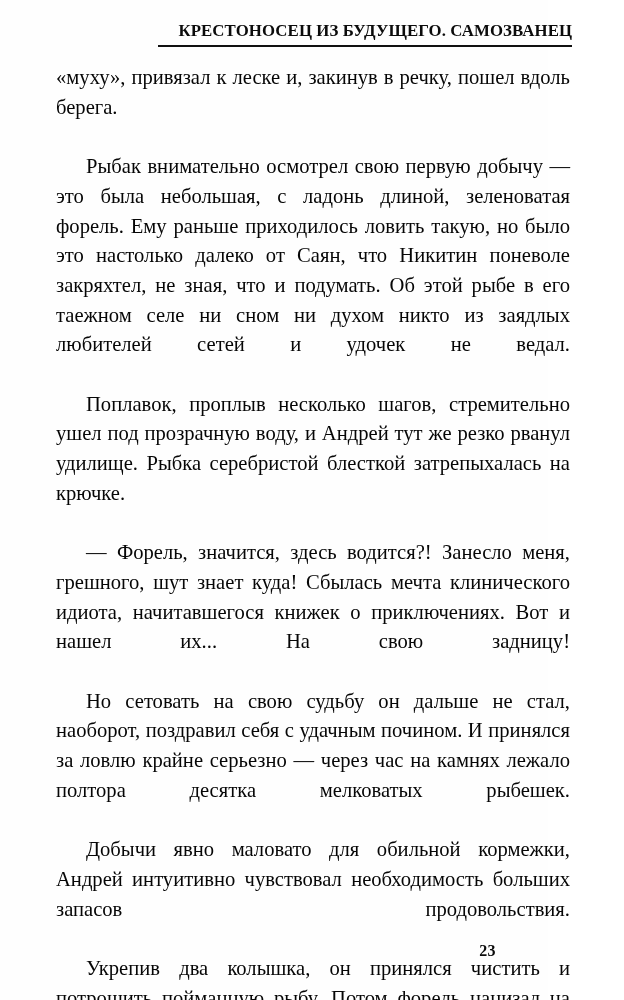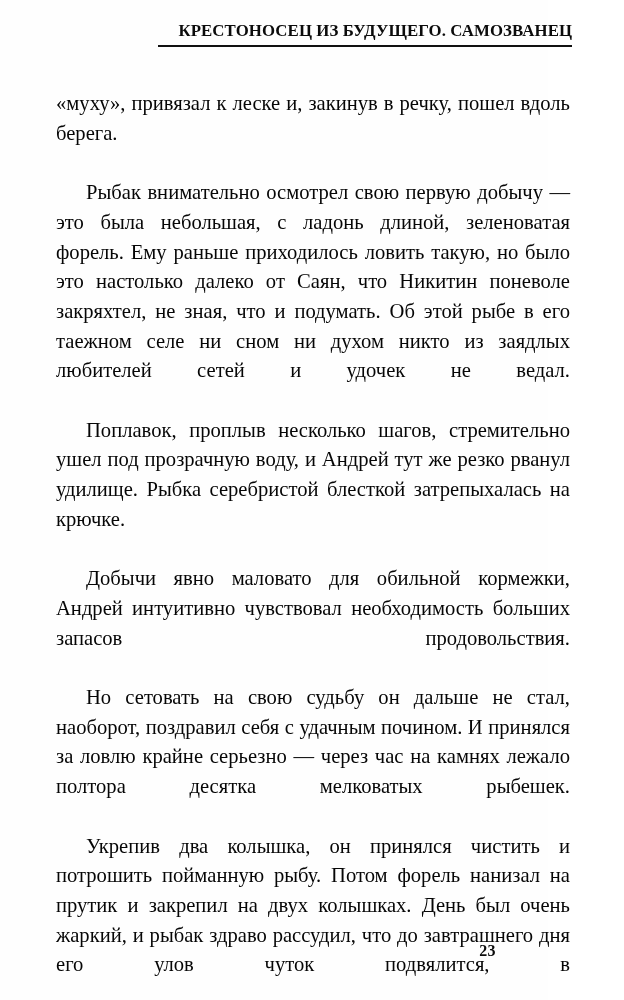"«муху», привязал к леске и," .para.no-indent { margin-top: 26px -> none }
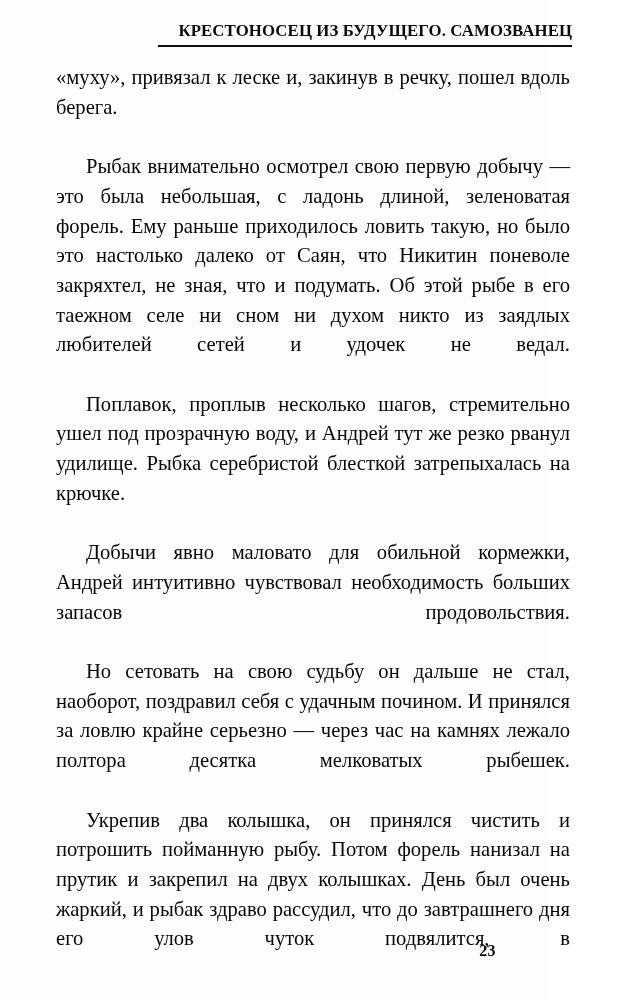"— Форель, значится, здесь водится?!" p.para { html: none -> <p>— Форель, значится, здесь водится?! Занесло меня, грешного, шут знает куда! Сбылась мечта клинического идиота, начитавшегося книжек о приключениях. Вот и нашел их... На свою задницу!</p> }
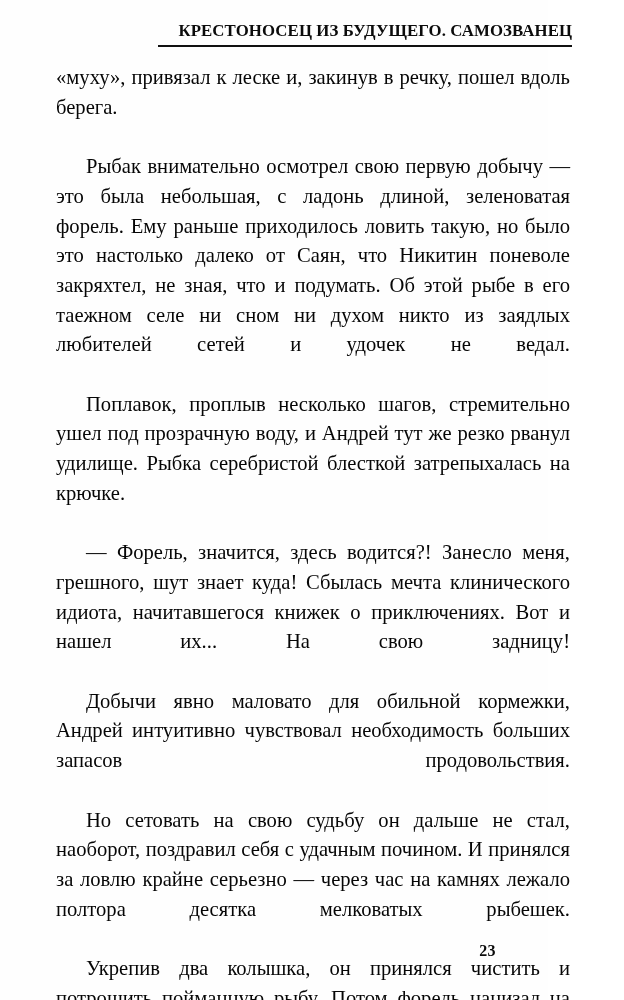"Добычи явно маловато для обильной" p.para { order: before "Но сетовать на свою судьбу" -> after "Но сетовать на свою судьбу" }
